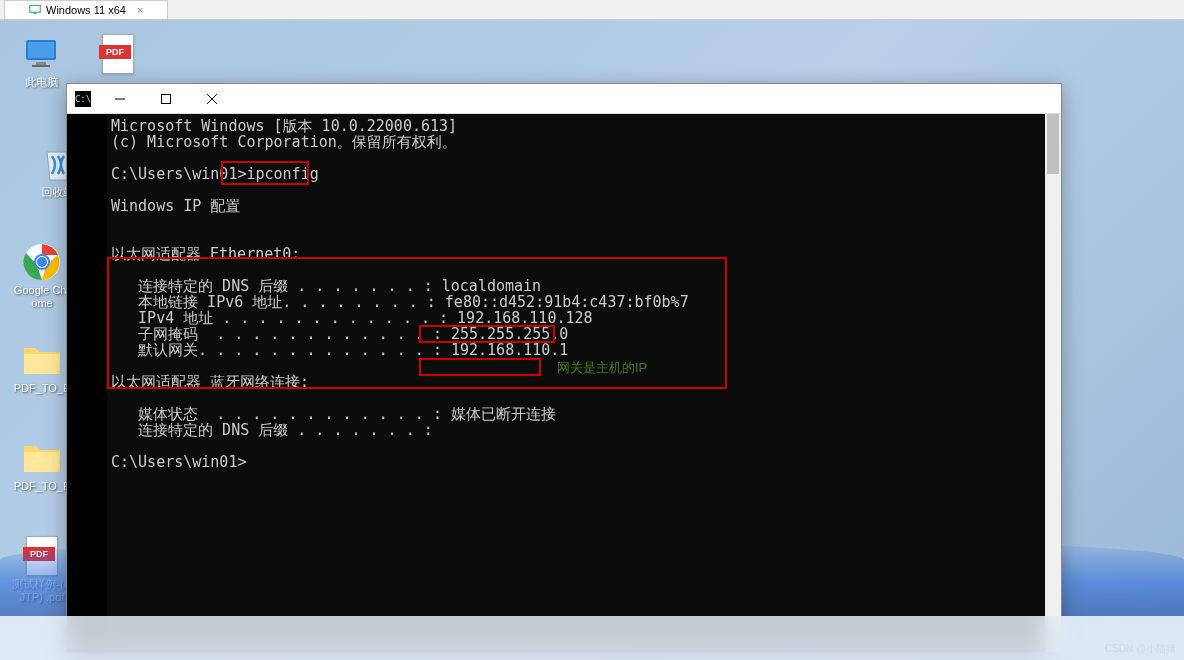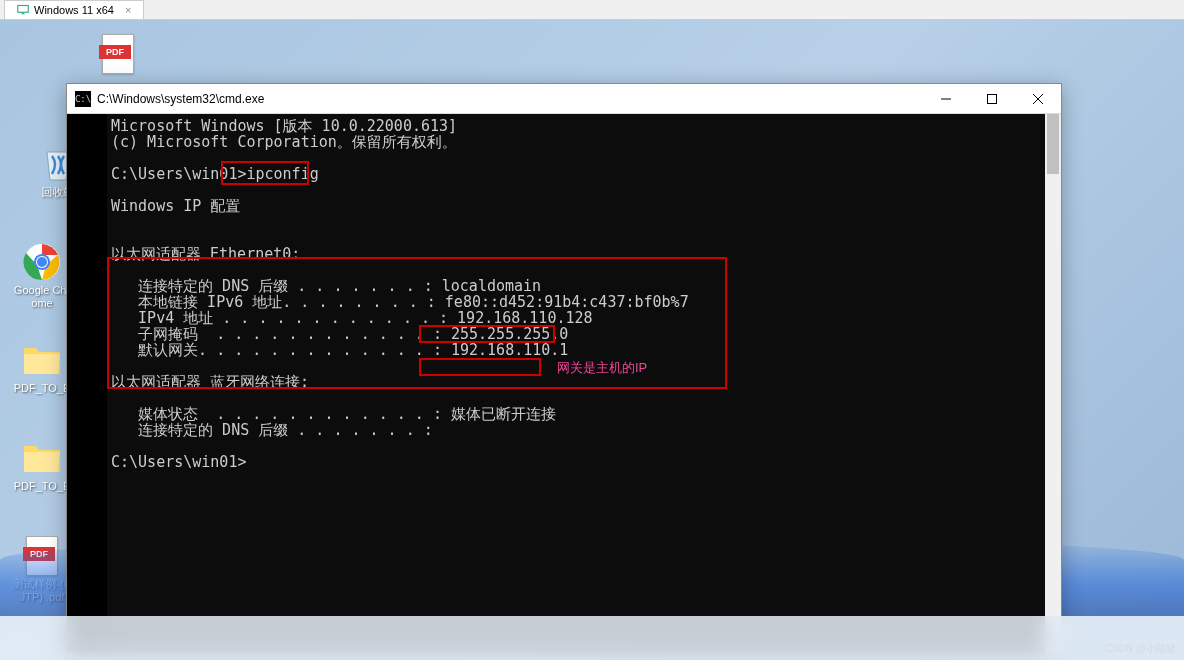"Windows 11 x64" .vm-tab { padding: 1px 12px -> 1px 24px }
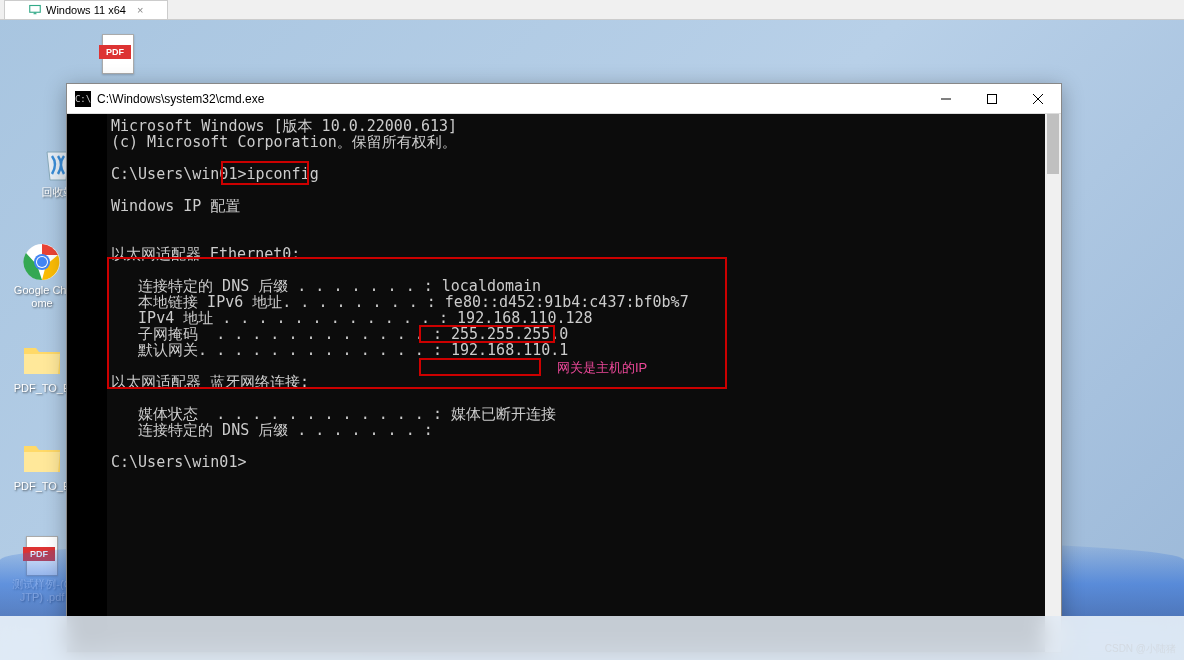"此电脑" div.desktop-icon { html: none -> <div> <div> <svg> <rect></rect> <rect></rect> <rect></rect> <rect></rect> </svg> </div> <div>此电脑</div> </div> }
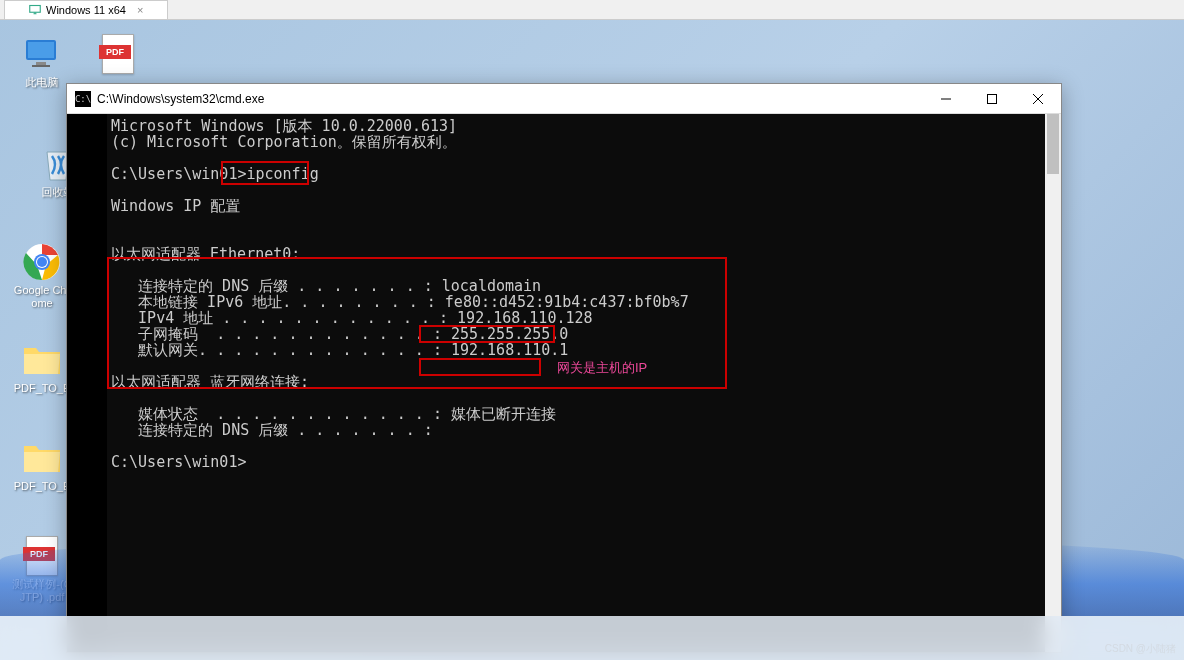"C:\Windows\system32\cmd.exe" div.cmd-title { html: <div>C:\Windows\system32\cmd.exe</div> -> none }
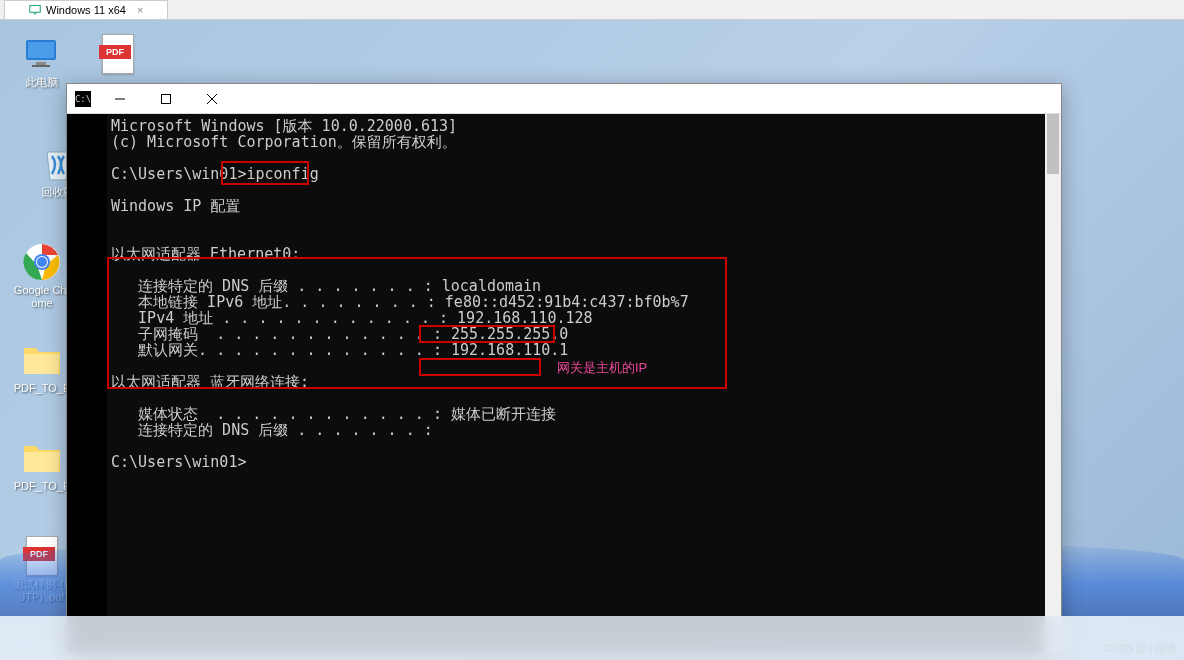"网关是主机的IP" .annotation { color: #ec4899 -> #4d7c0f }
